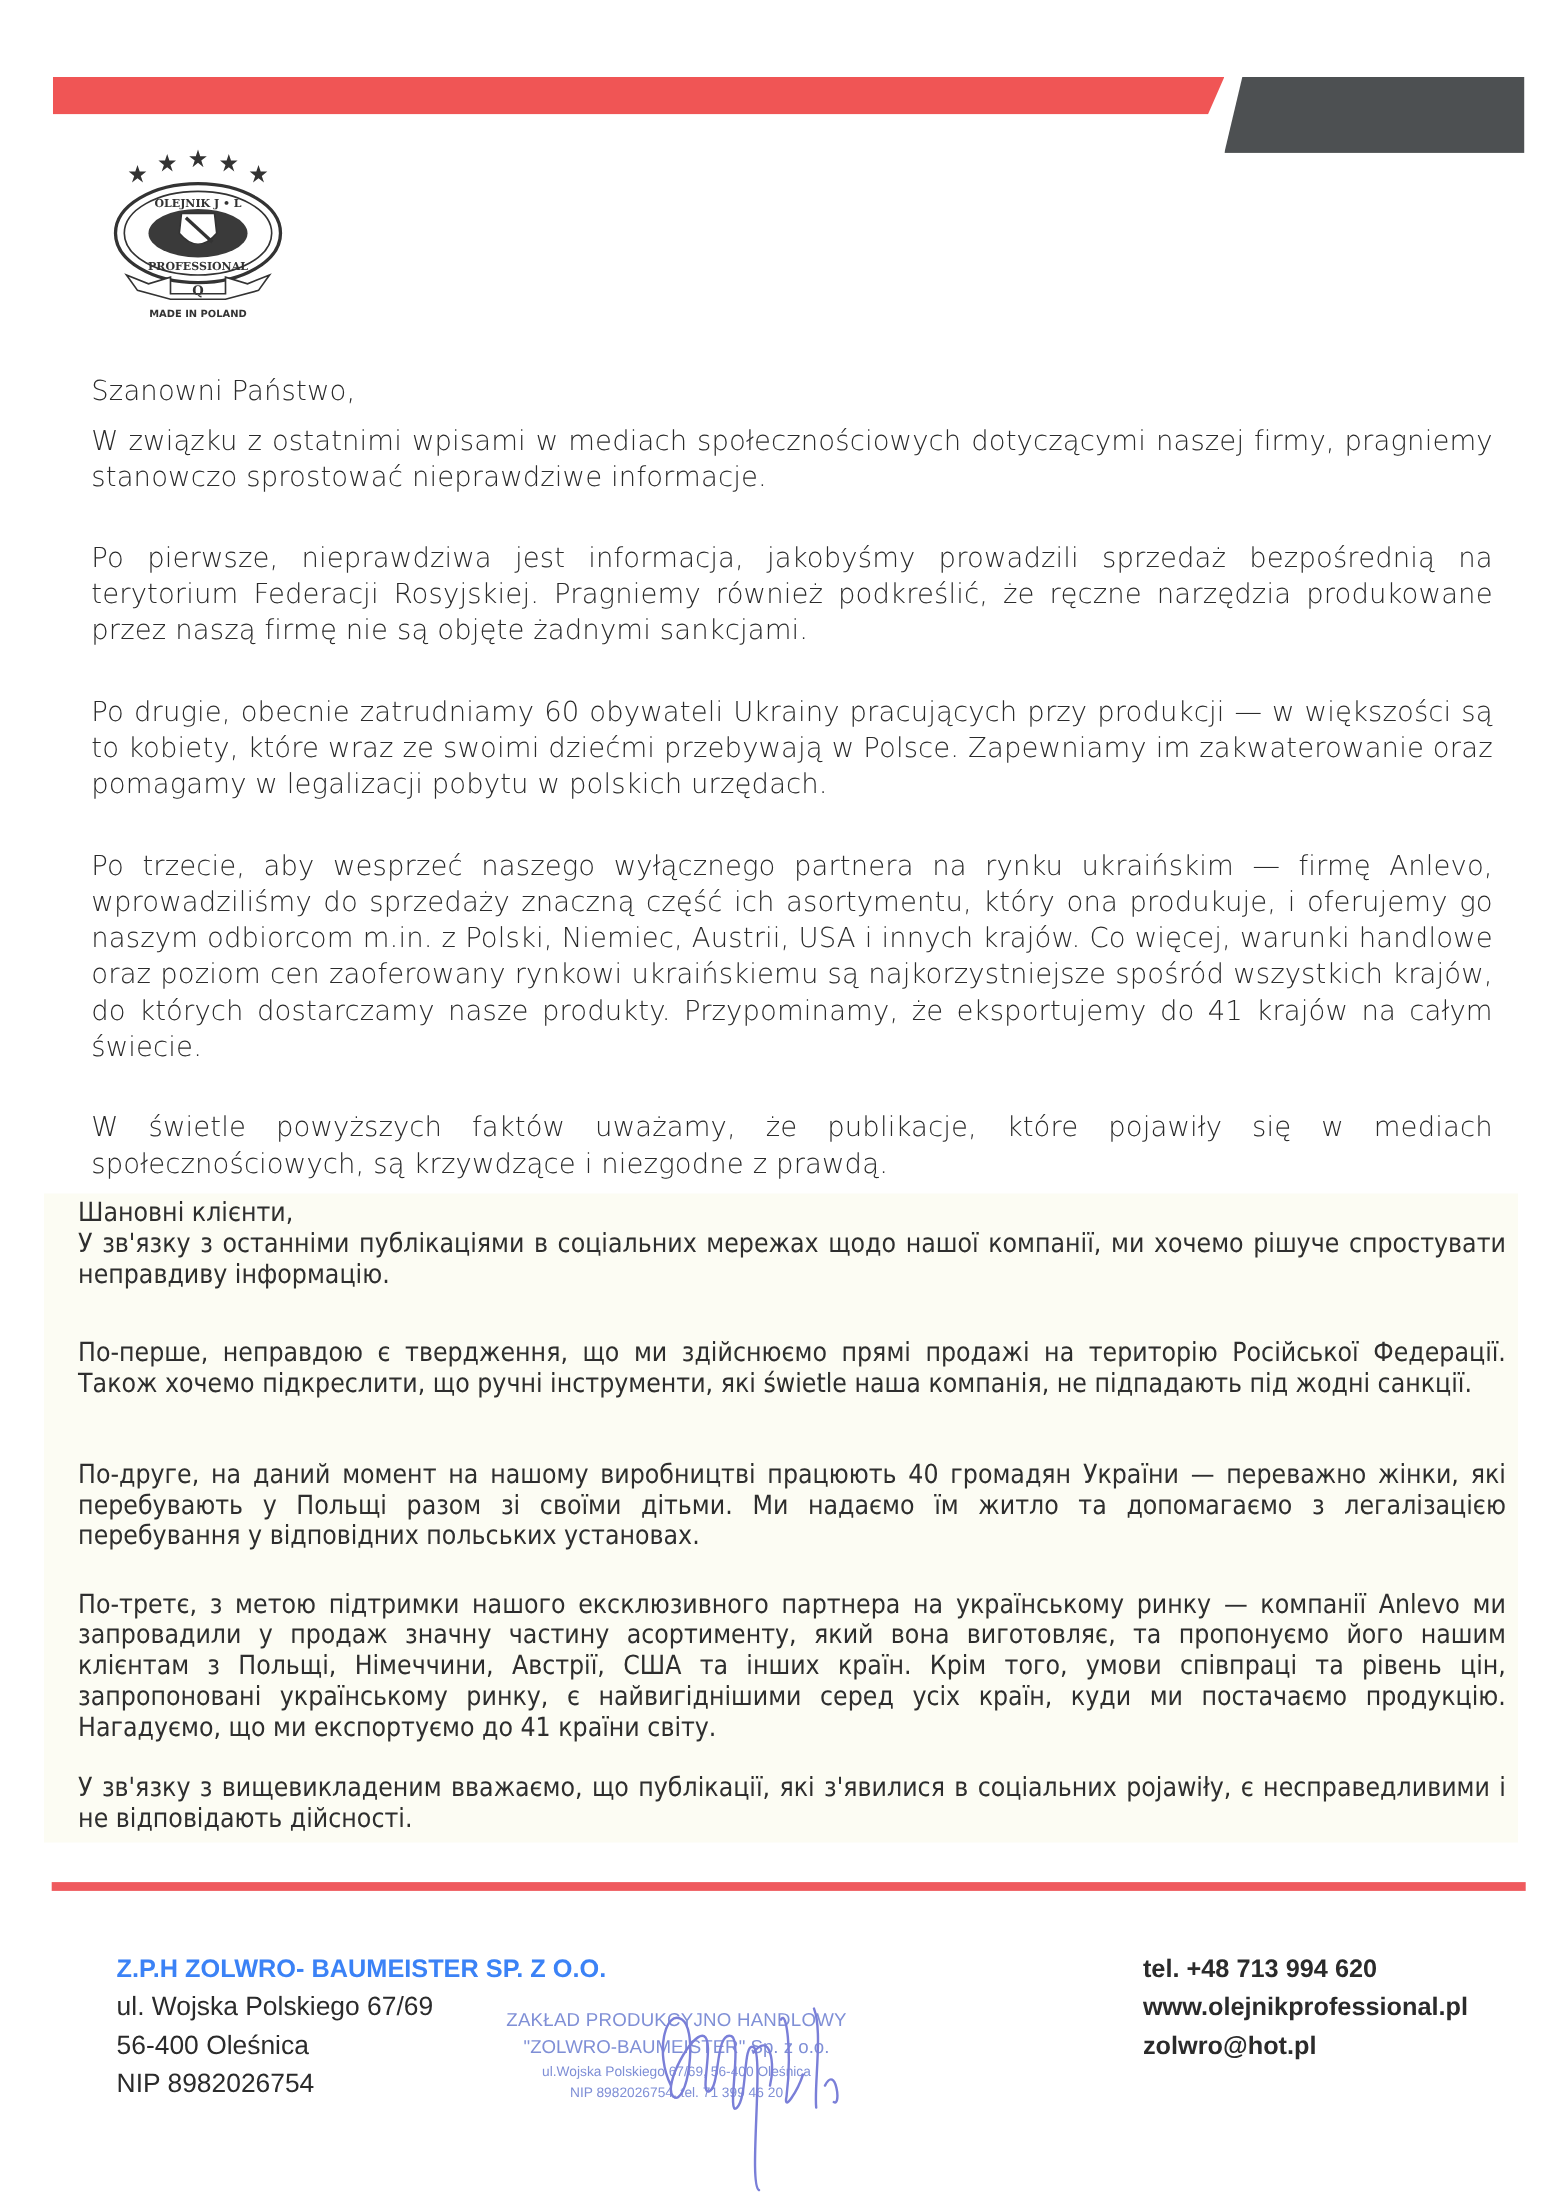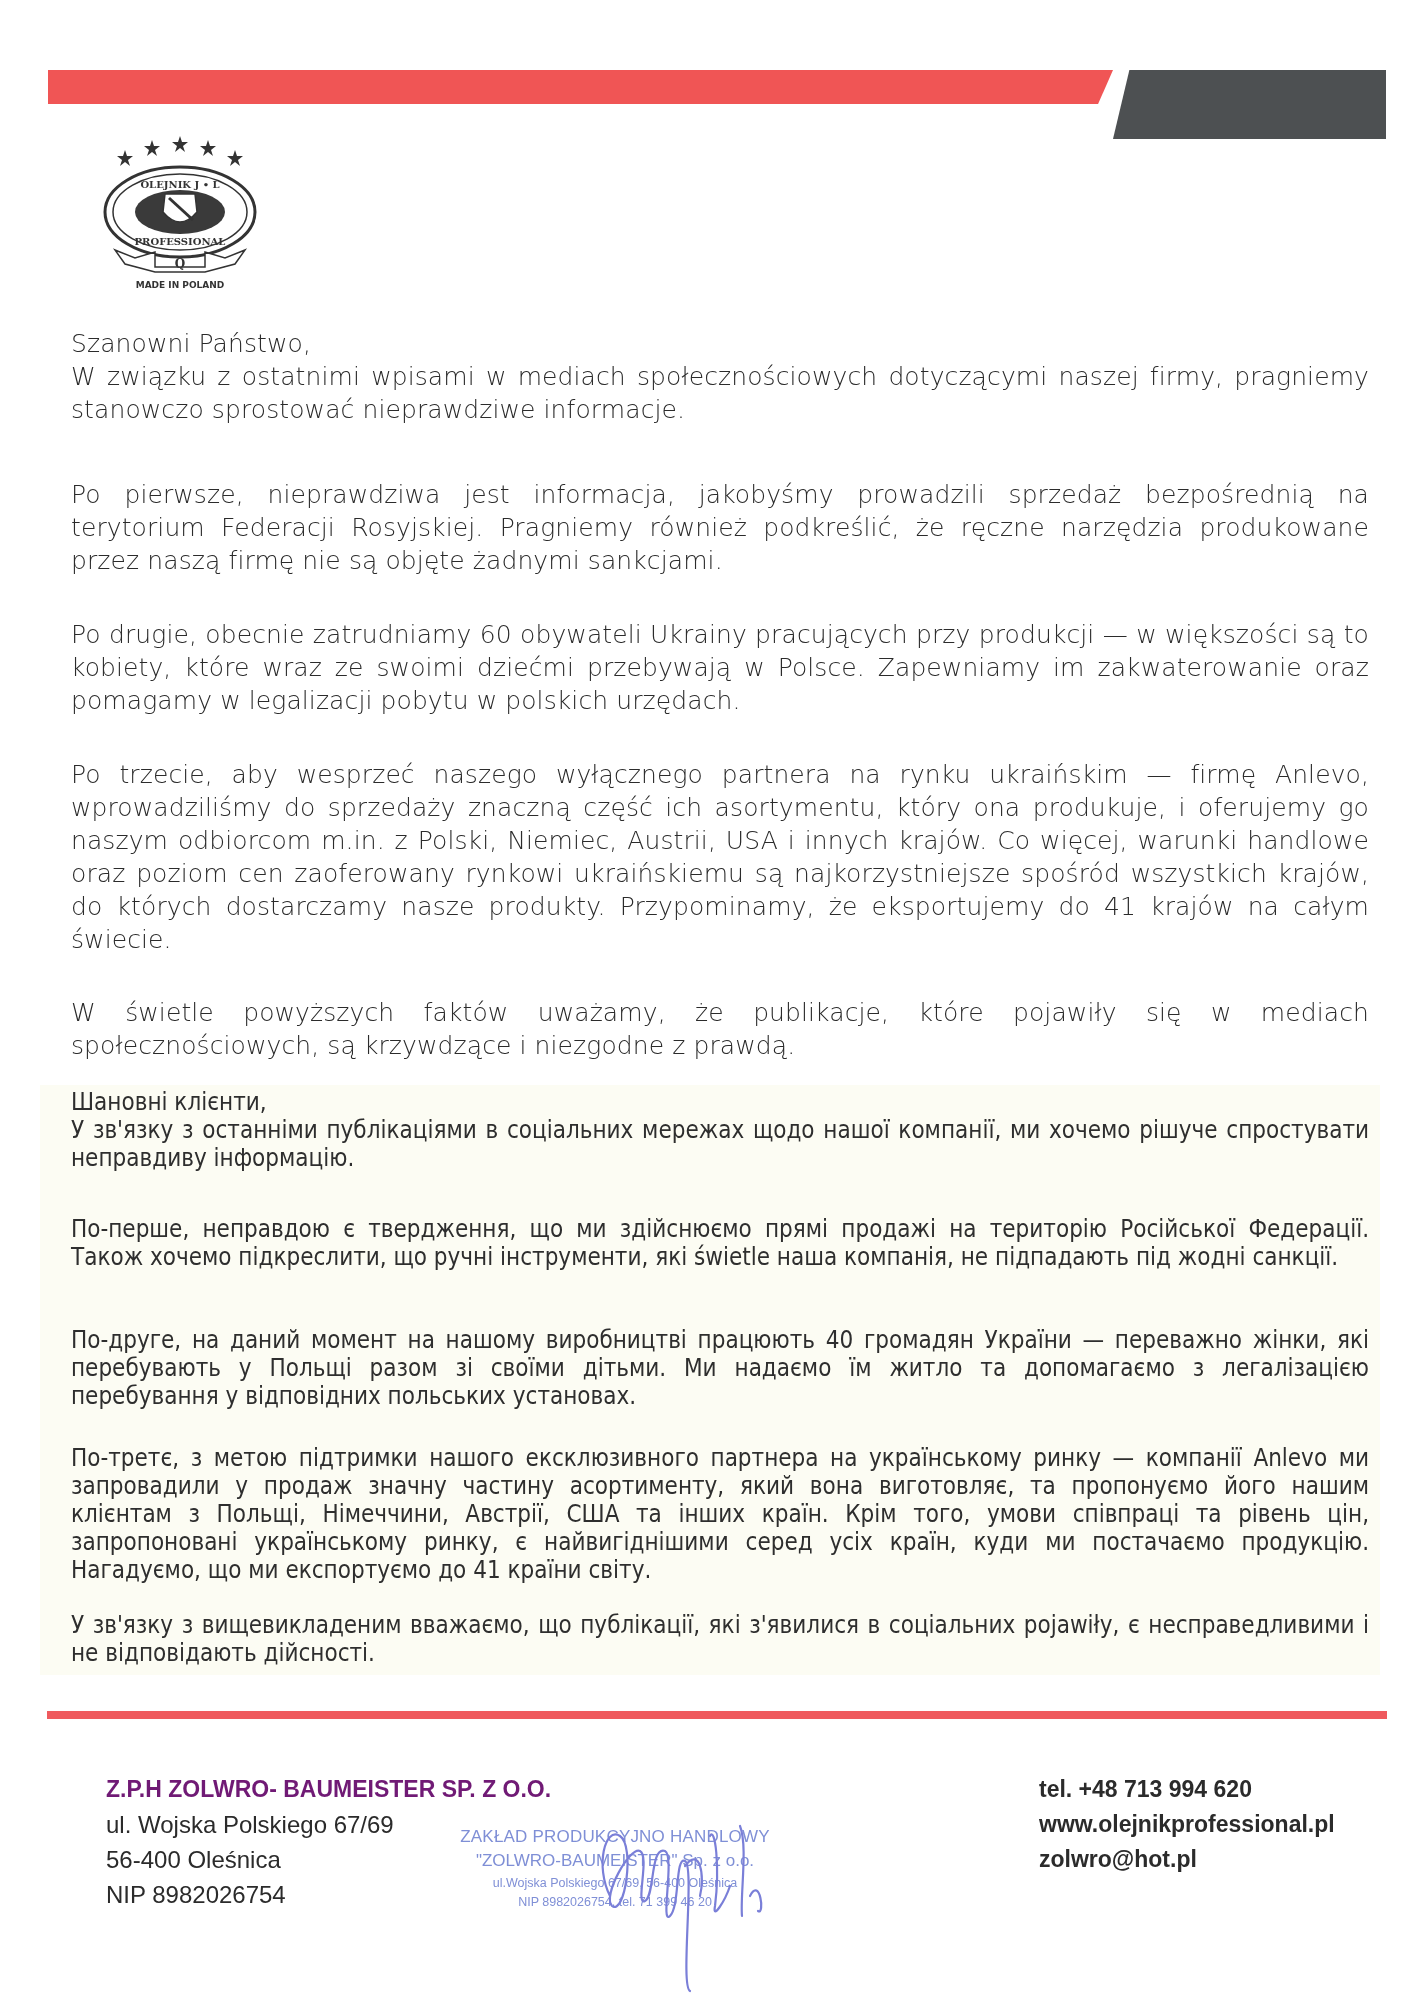"Szanowni Państwo," .pl p { margin: 0 -> 12px }
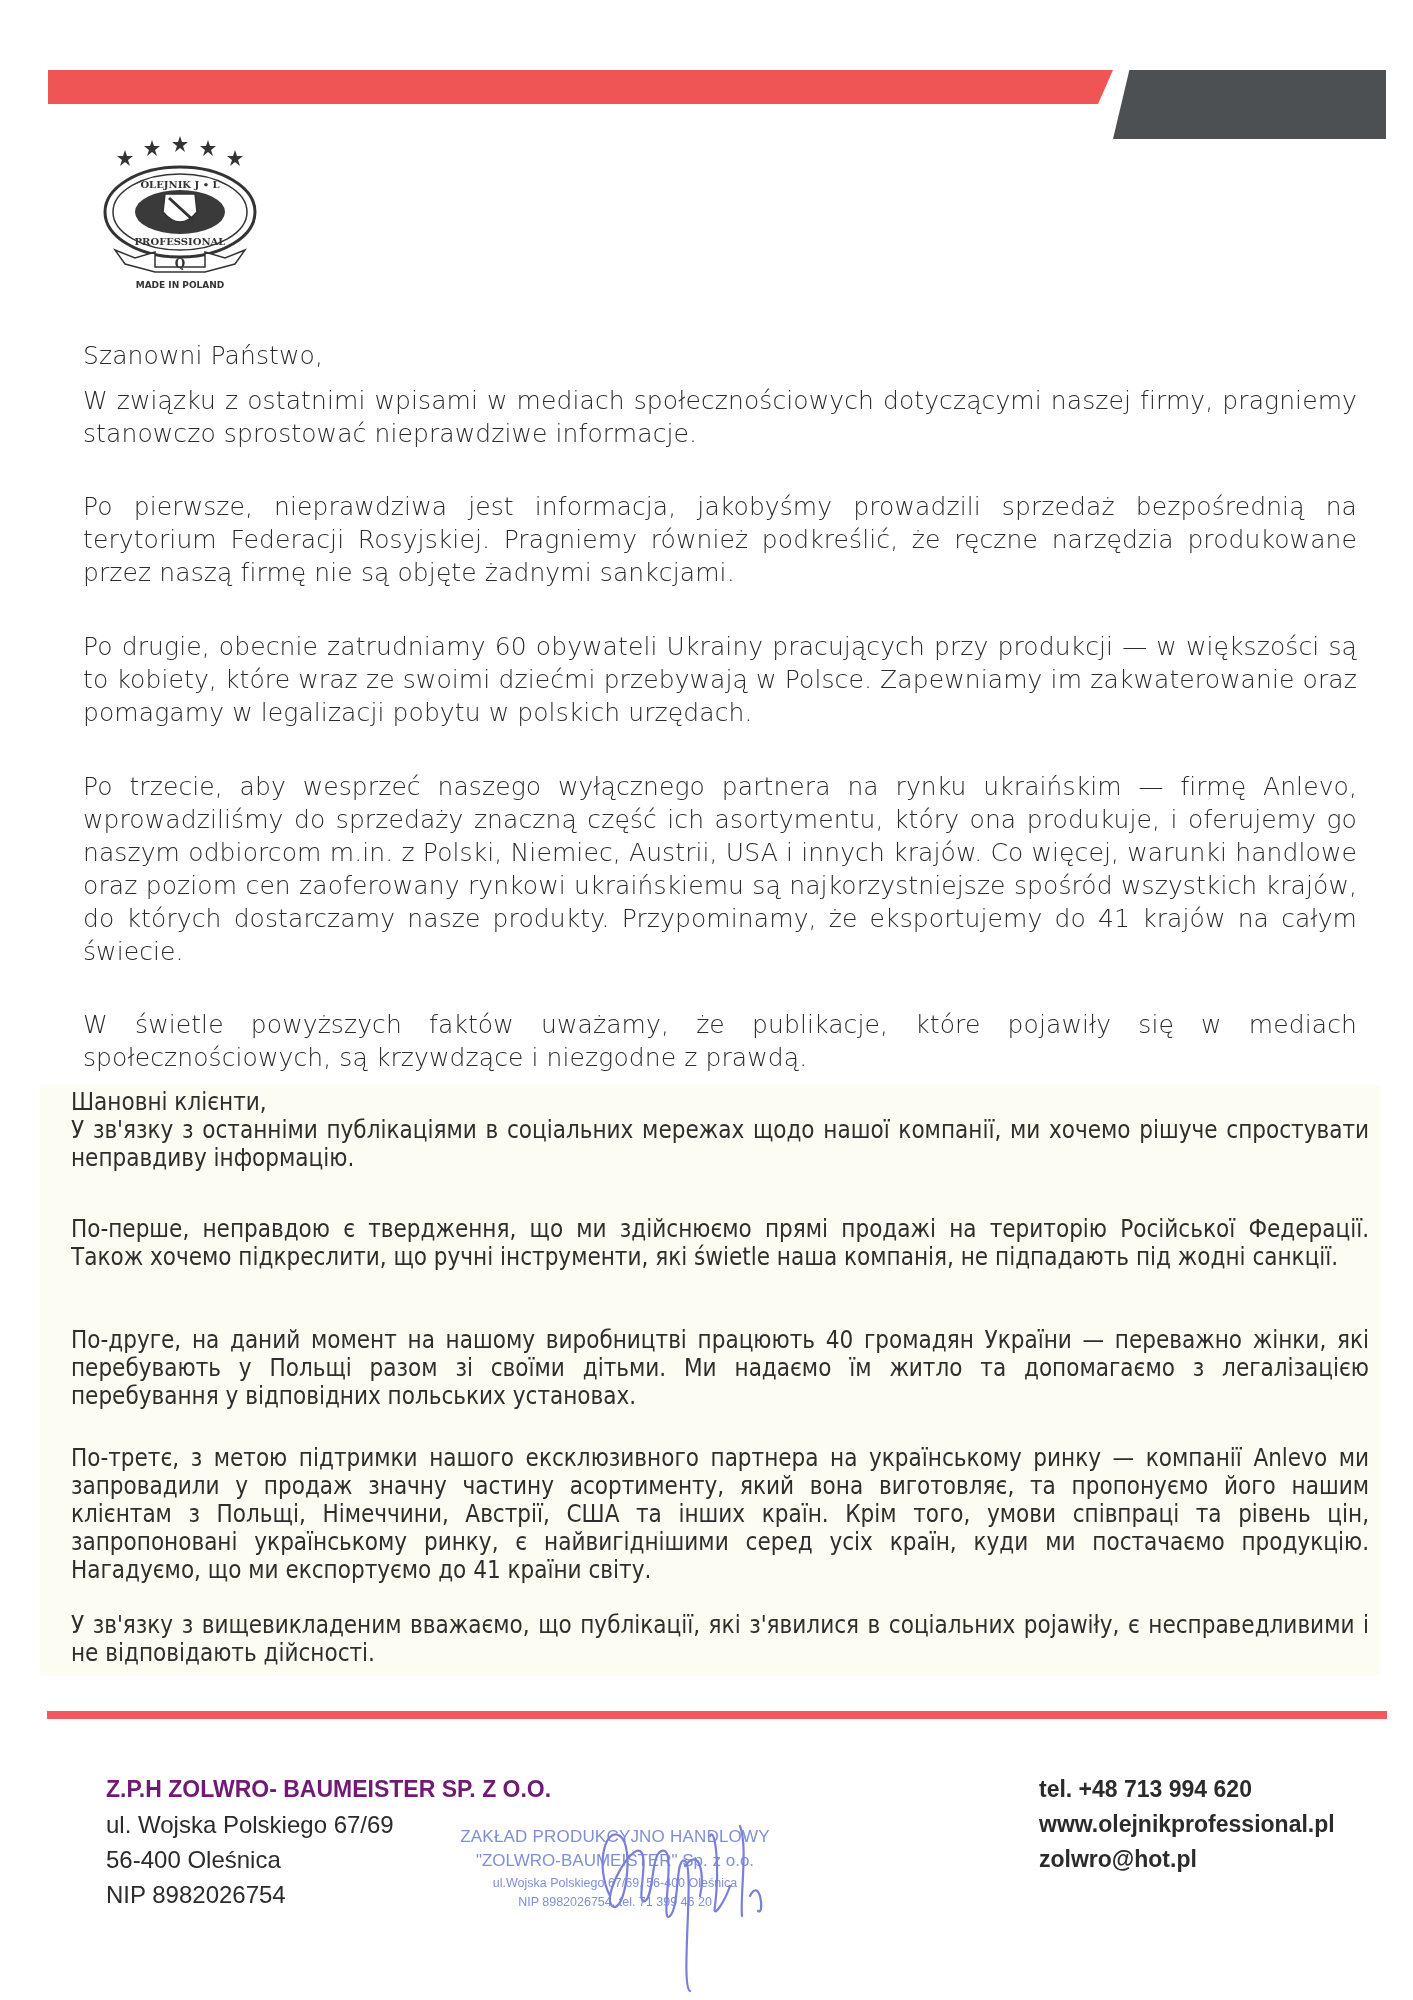"Z.P.H ZOLWRO- BAUMEISTER SP. Z" #footer-left .company { color: #701a75 -> #3b82f6 }
